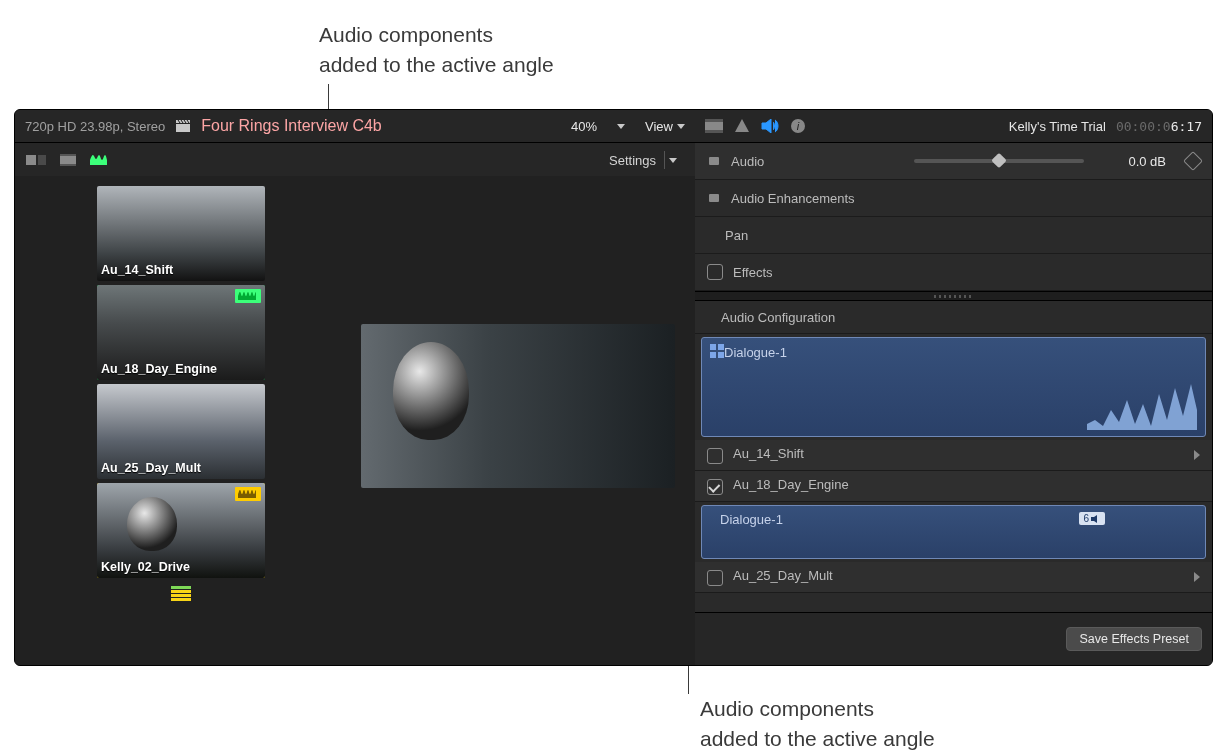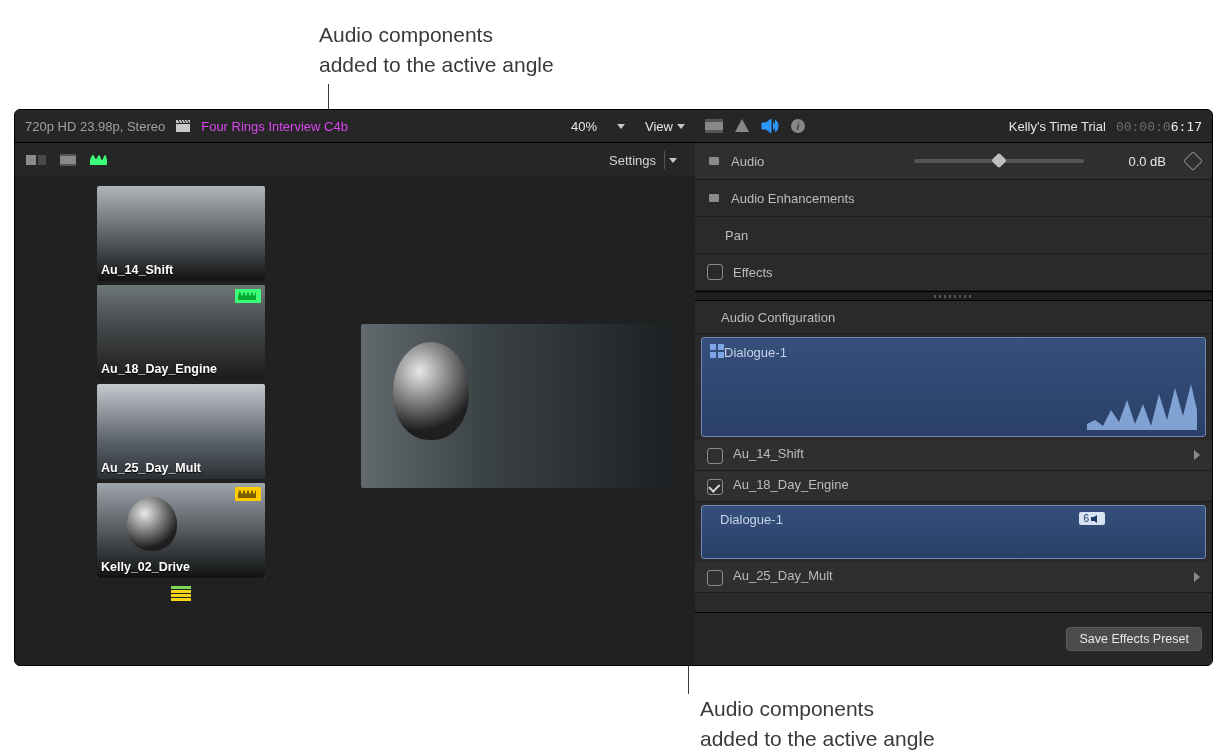"Four Rings Interview C4b" .vw-title { color: #d946ef -> #fca5a5; font-size: 13px -> 16px }
